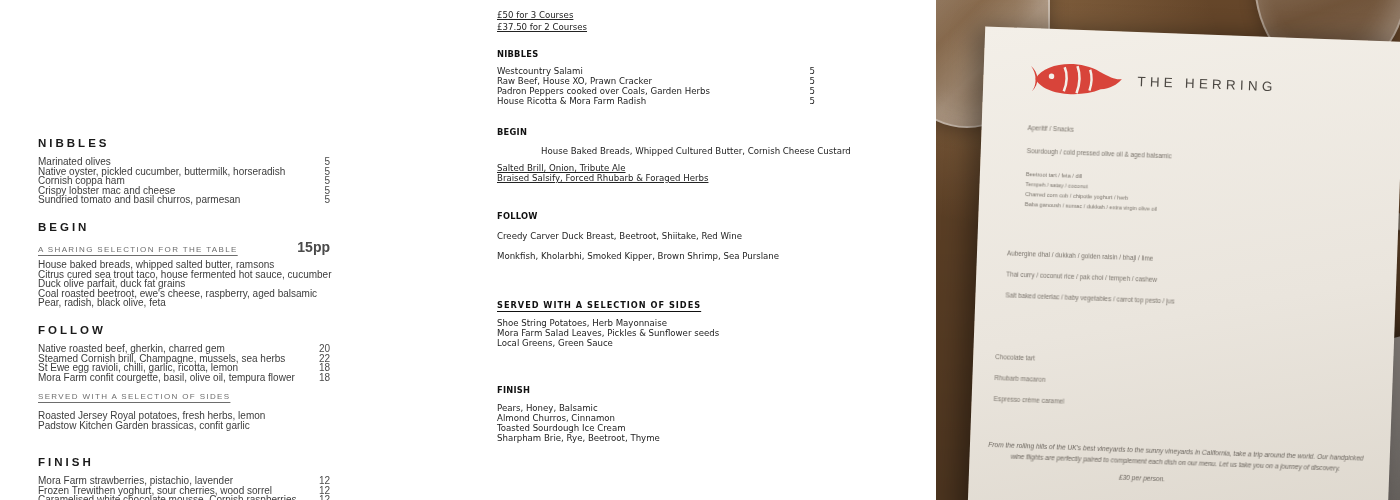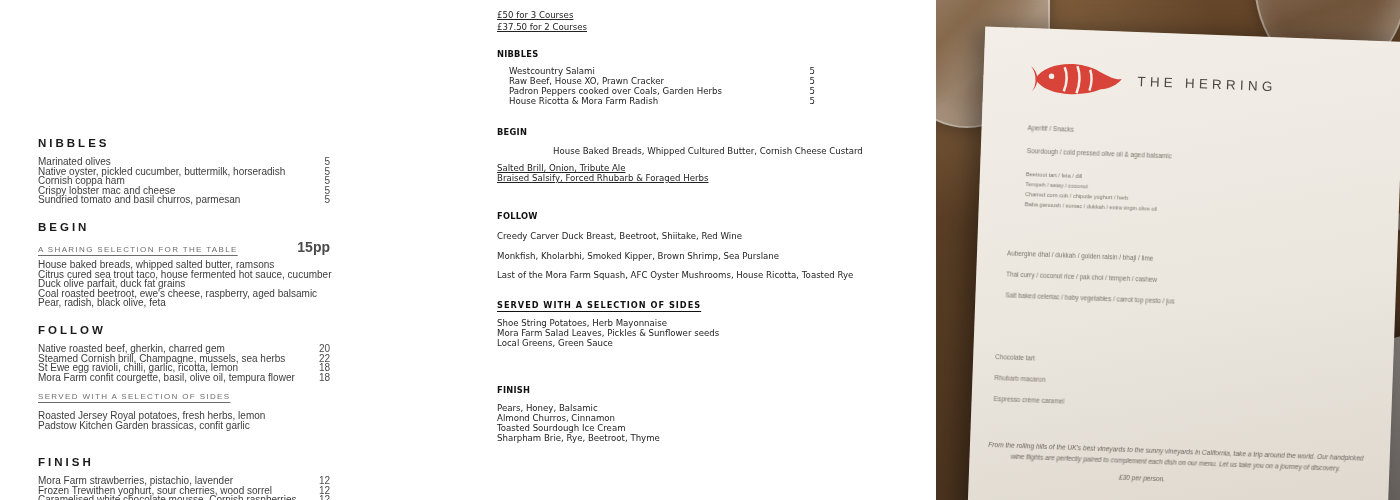"Westcountry Salami" .col-mid .row { margin-left: 12px -> none }
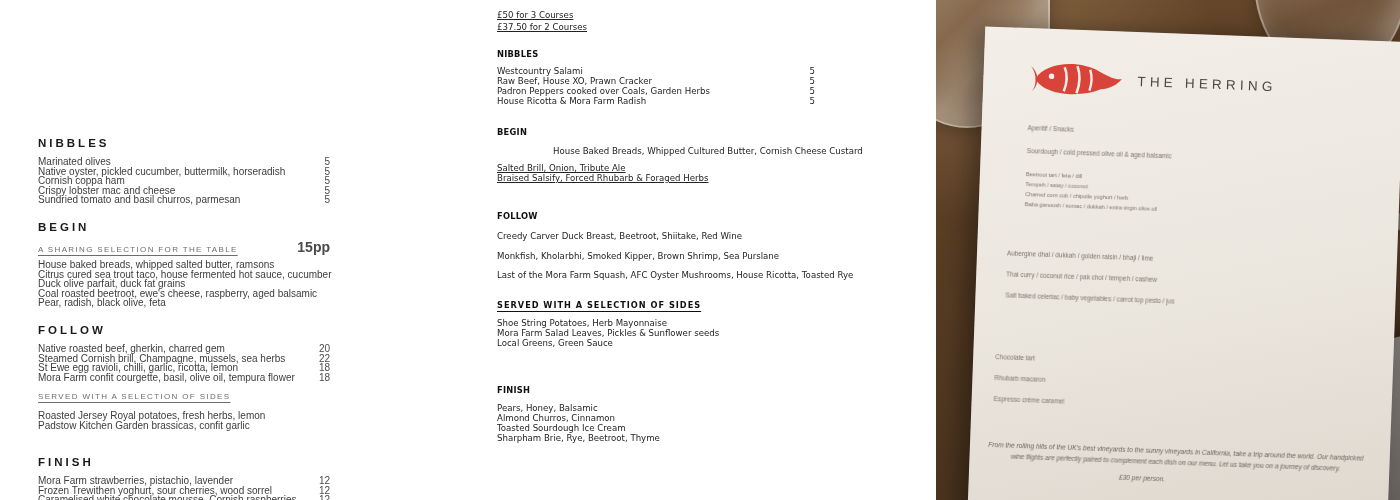"House Baked Breads, Whipped Cultured" div.plain { left: 12px -> 0 }
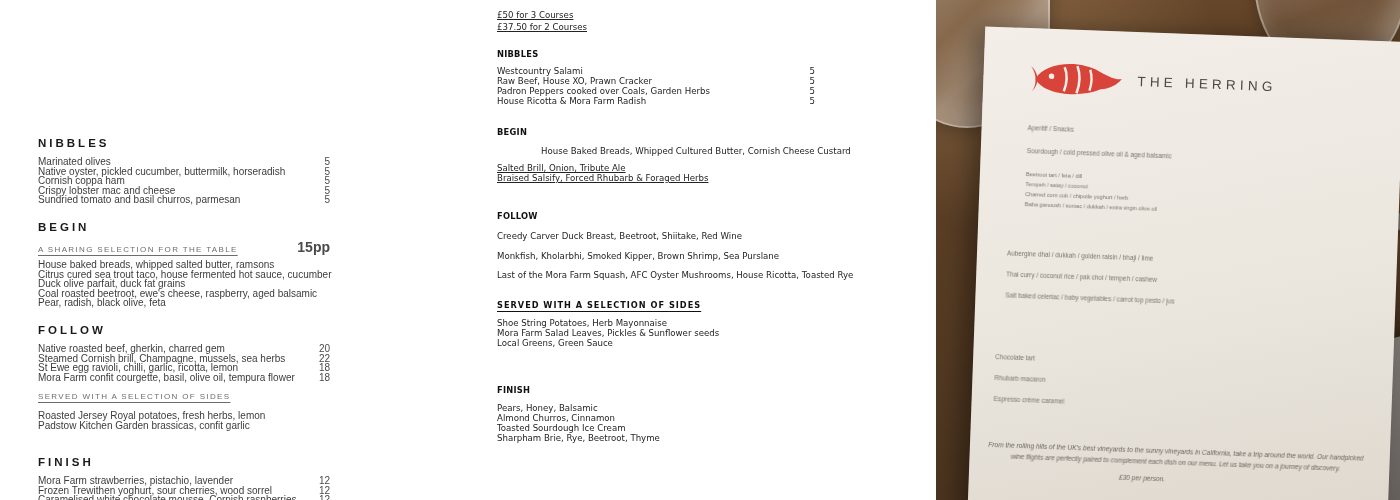"Last of the Mora Farm" div.plain { html: <div>Last of the Mora Farm Squash, AFC Oyster Mushrooms, House Ricotta, Toasted Rye</div> -> none }
